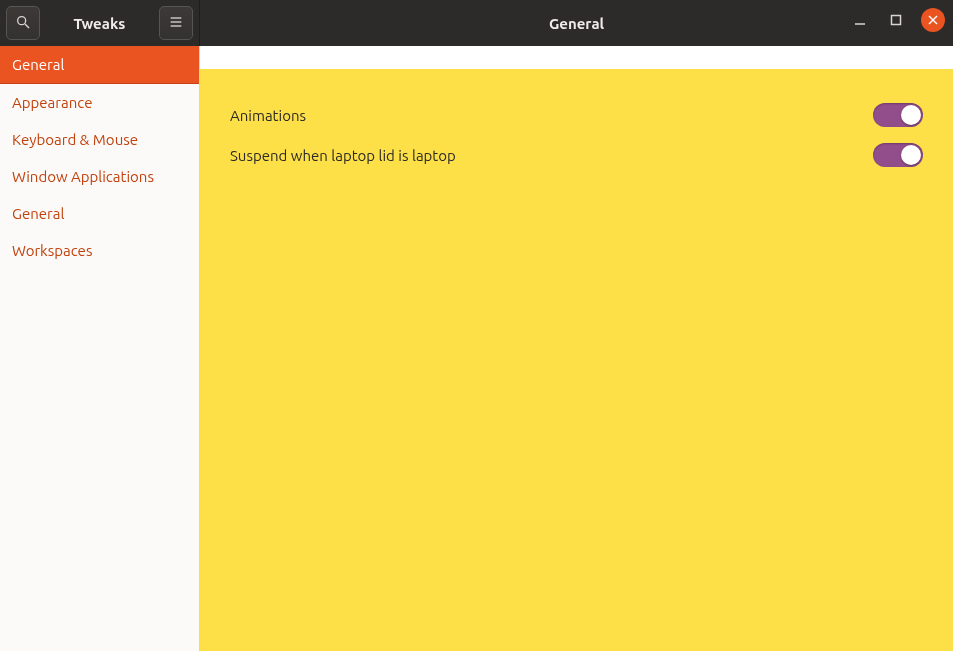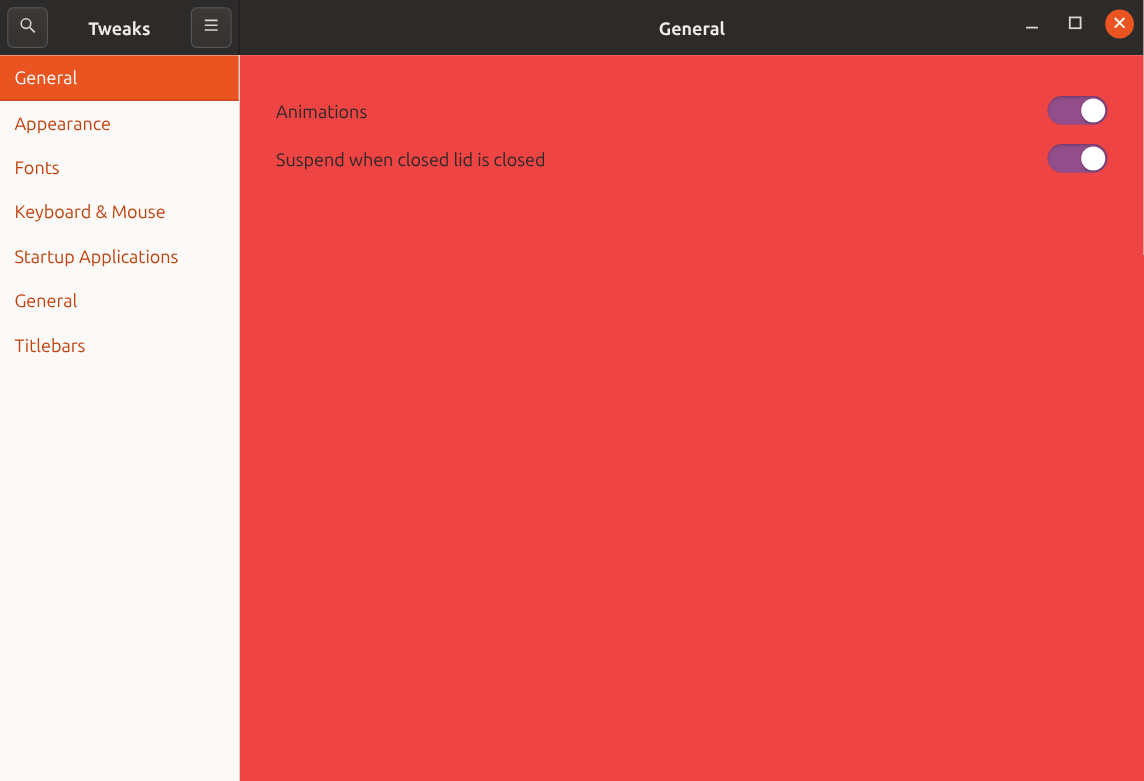"Animations" .content { background: #ef4444 -> #fde047; margin-top: none -> 23px }
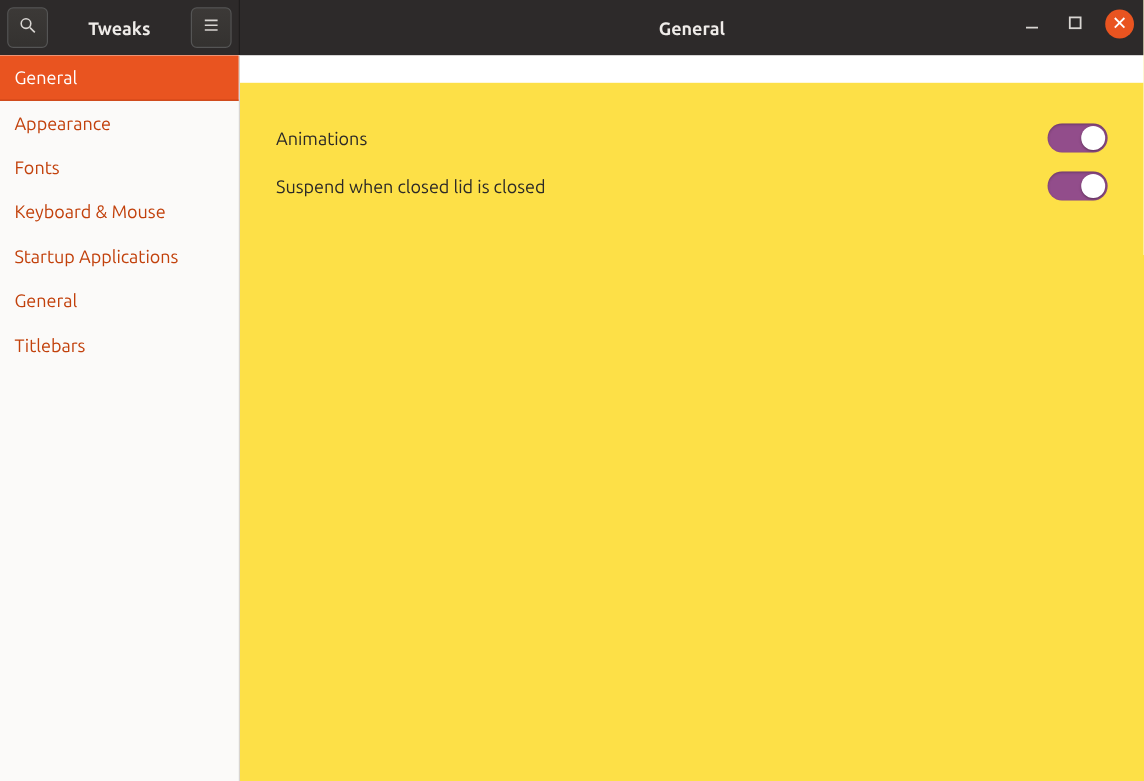"Fonts" div.side-item { html: <div>Fonts</div> -> none }
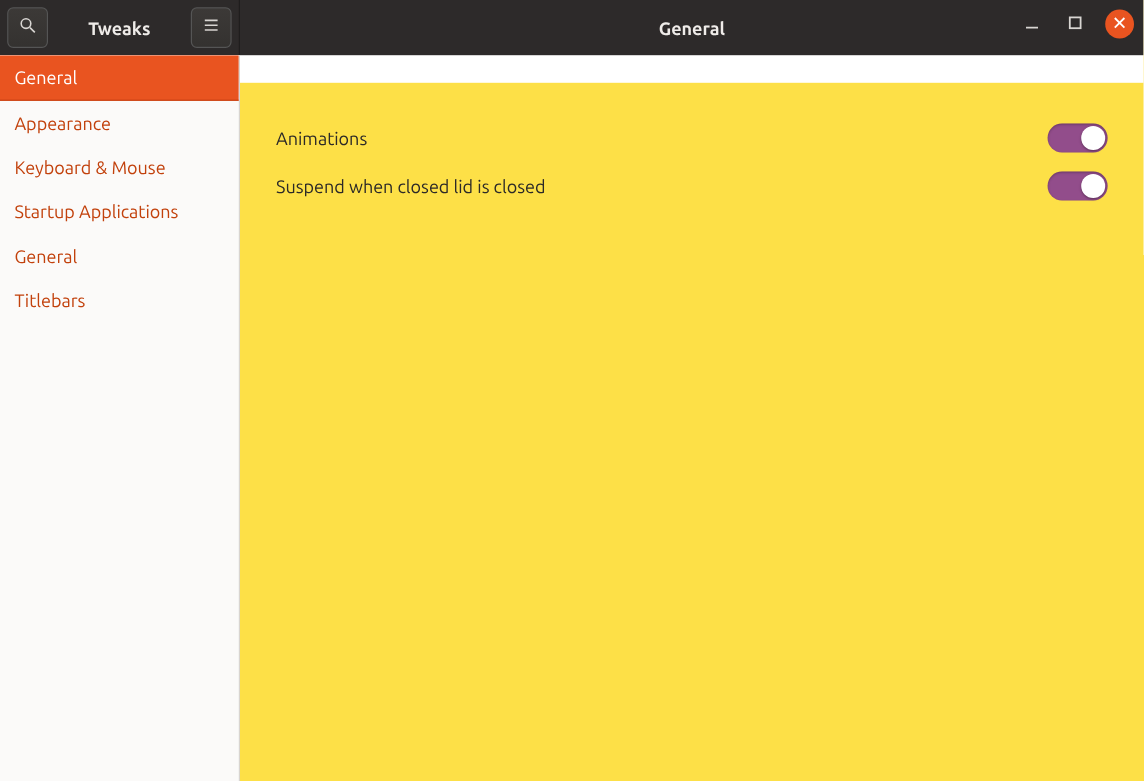"Suspend when closed lid is" div.row-label { text: closed lid is closed -> laptop lid is laptop }
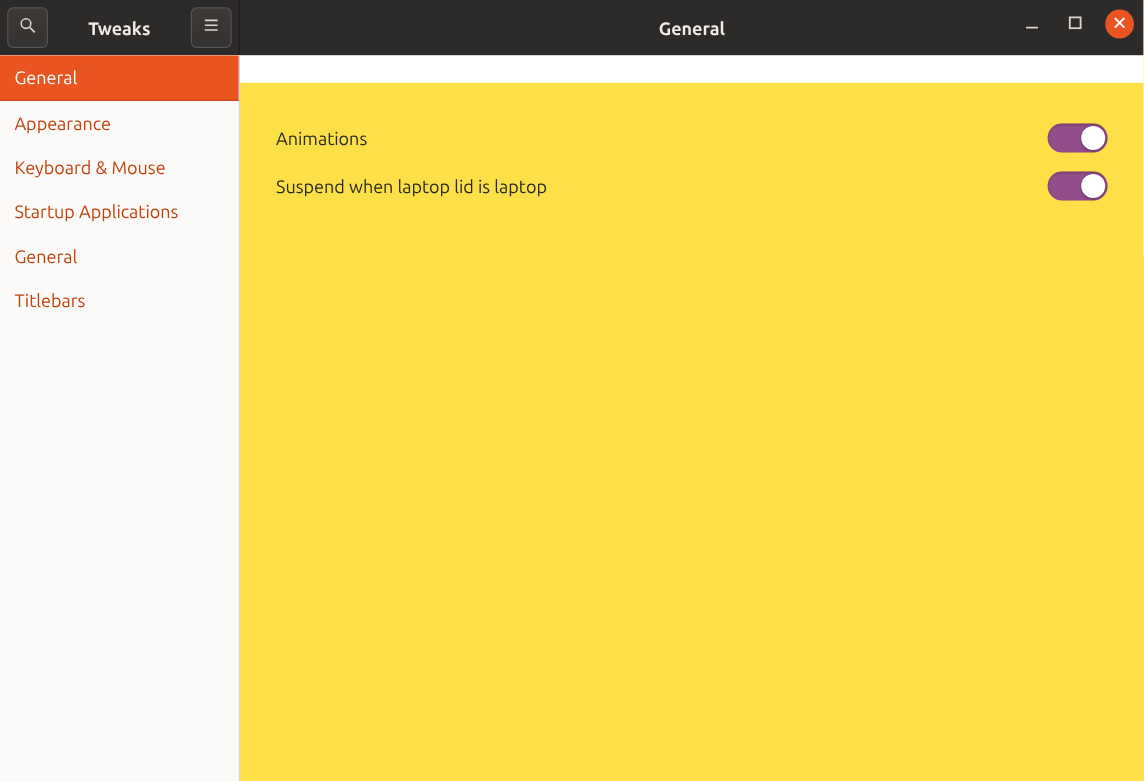"Startup Applications" div.side-item { text: Startup -> Window }
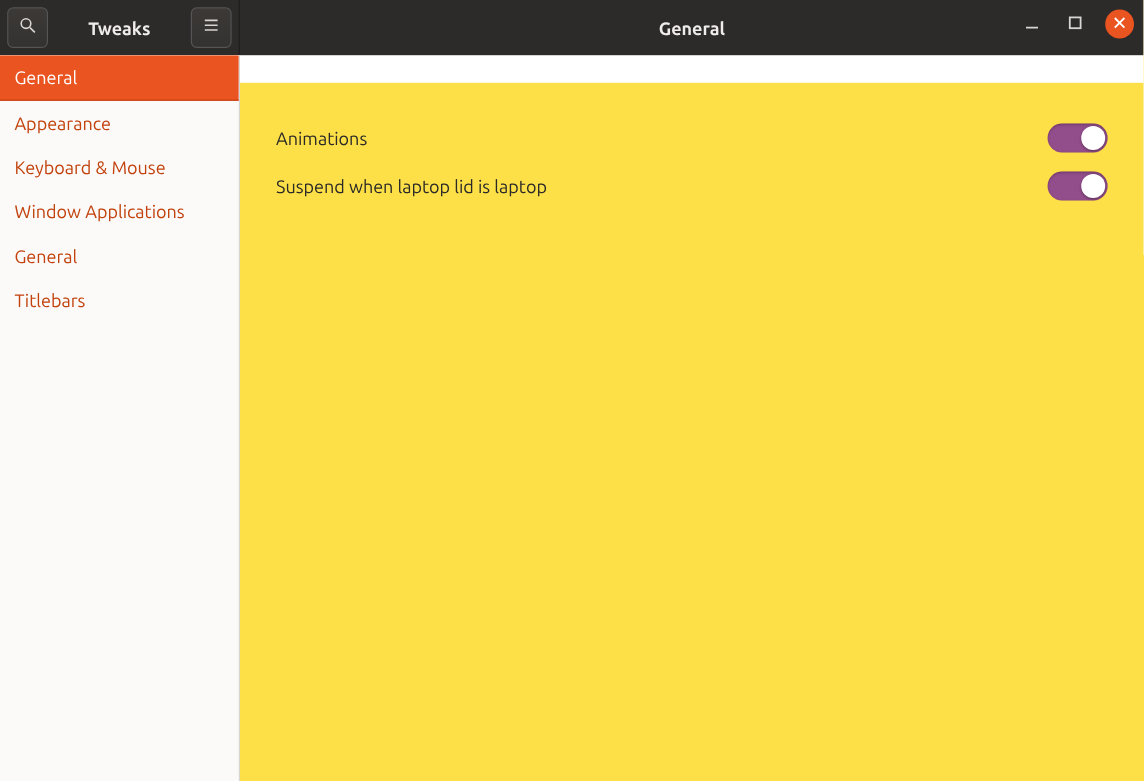"Titlebars" div.side-item { text: Titlebars -> Workspaces }
